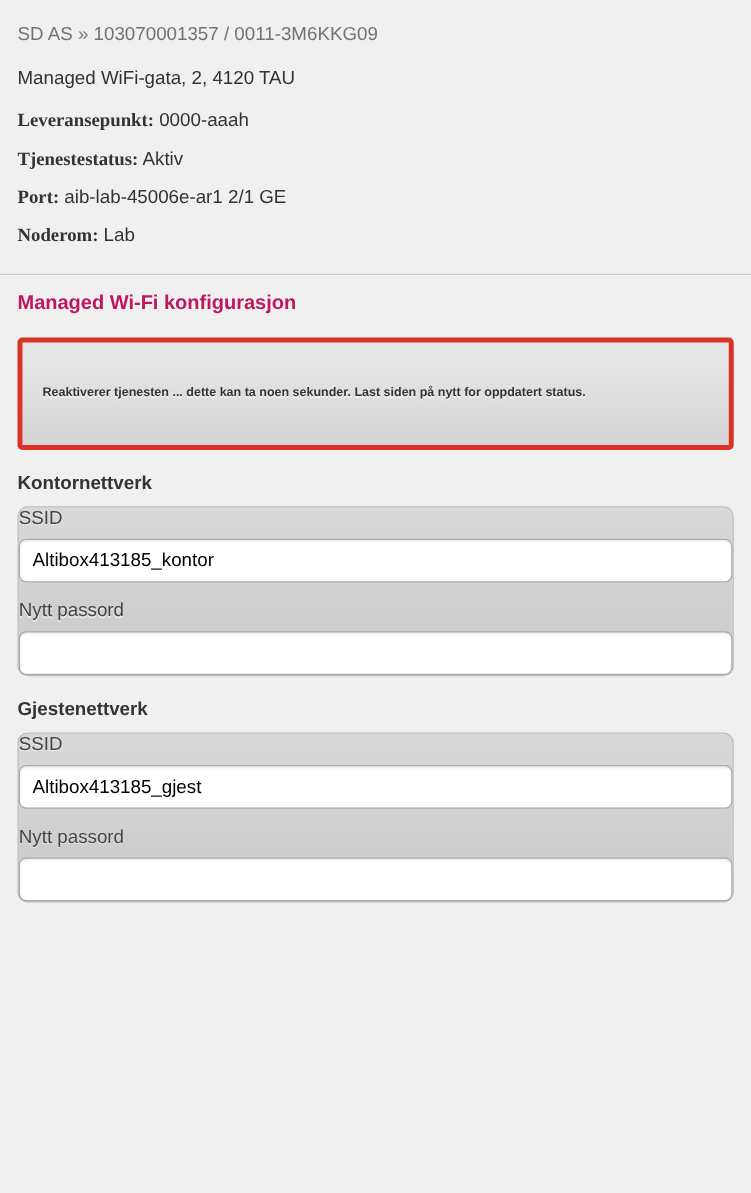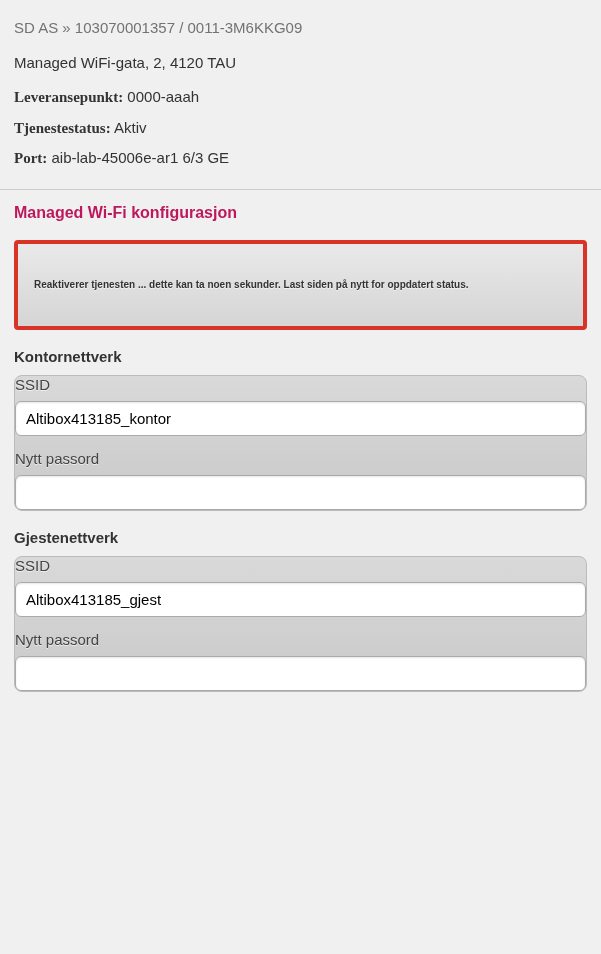"aib-lab-45006e-ar1 6/3 GE" span { text: 6/3 -> 2/1 }
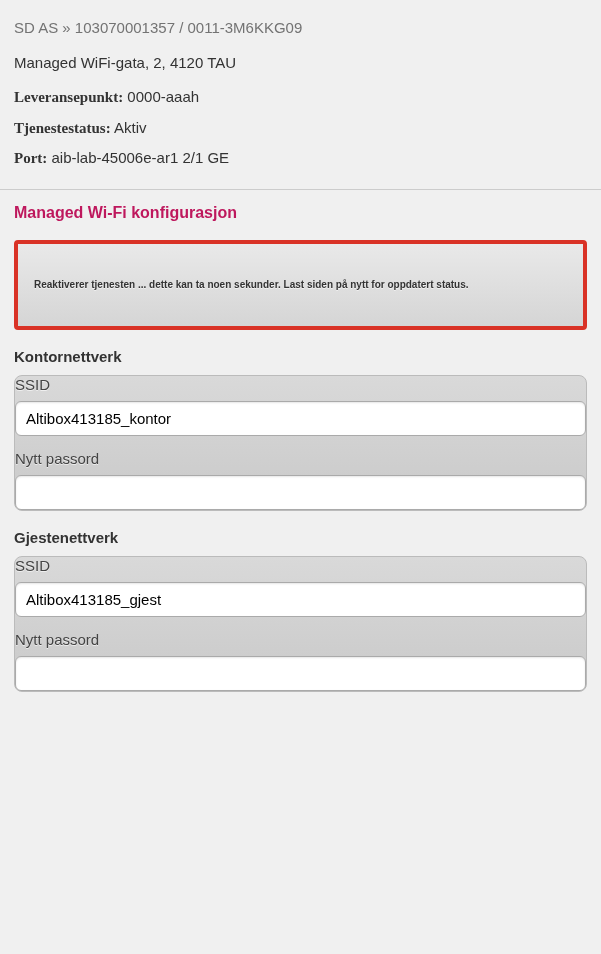"Noderom: Lab" div.info-line { html: none -> <div> <span>Noderom:</span><span> Lab</span> </div> }
